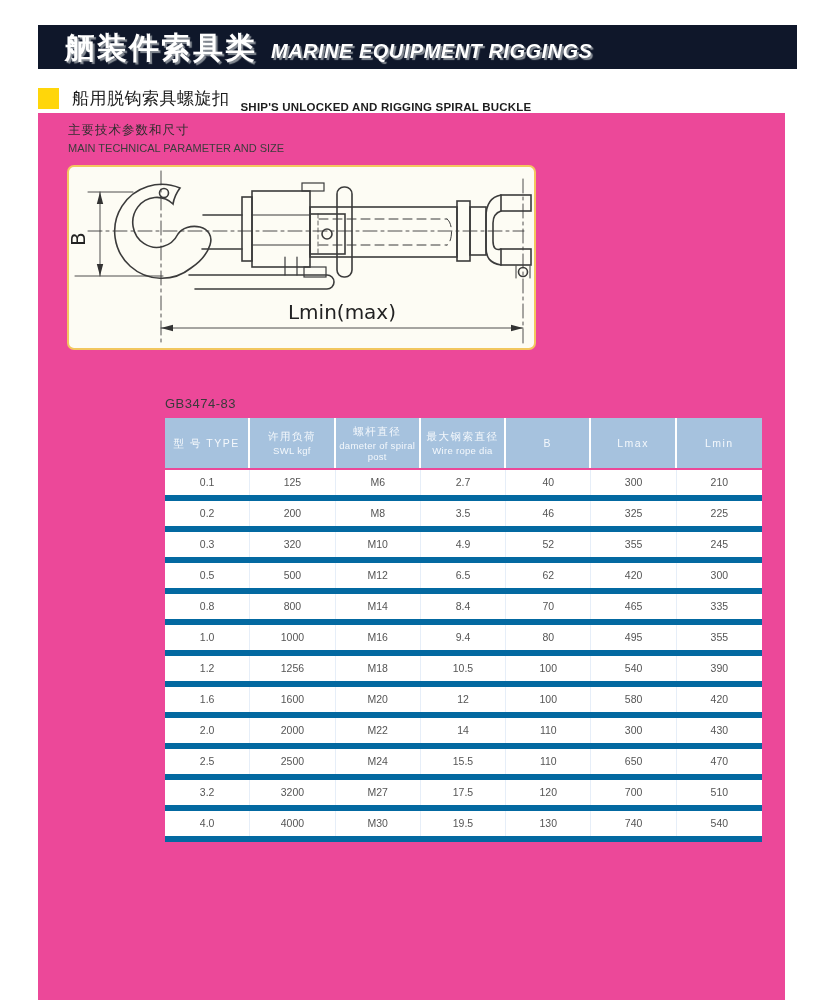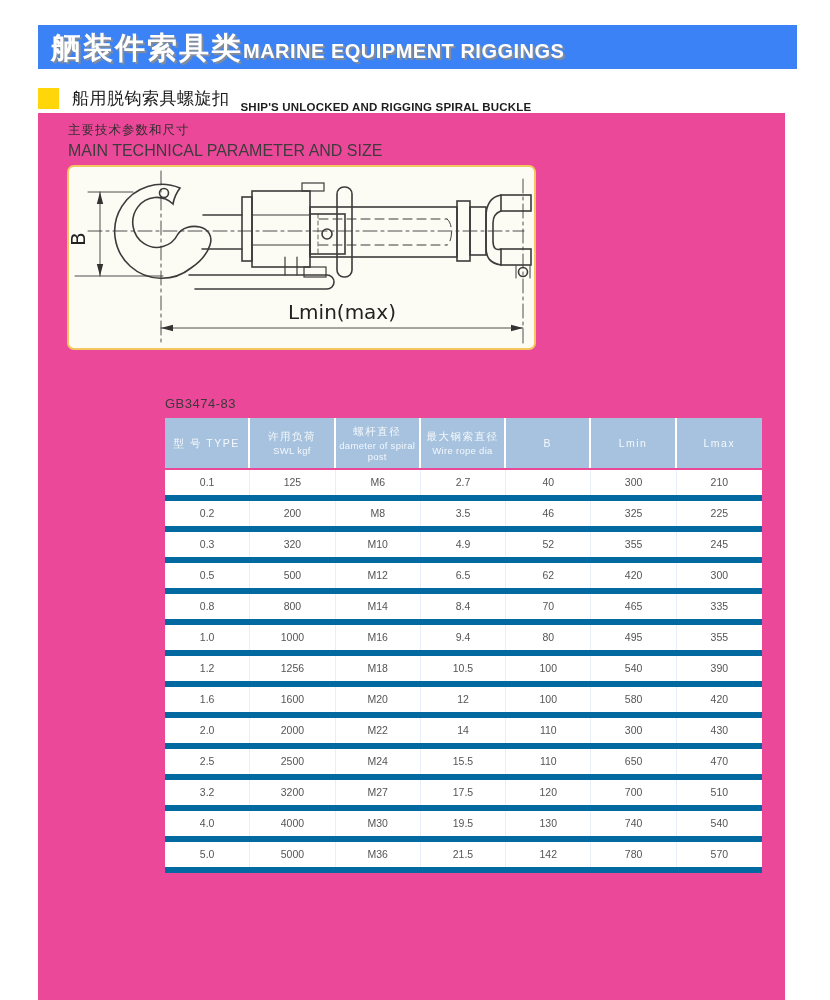"舾装件索具类" .banner { background: #3b82f6 -> #0f172a; padding-left: 13px -> 27px }
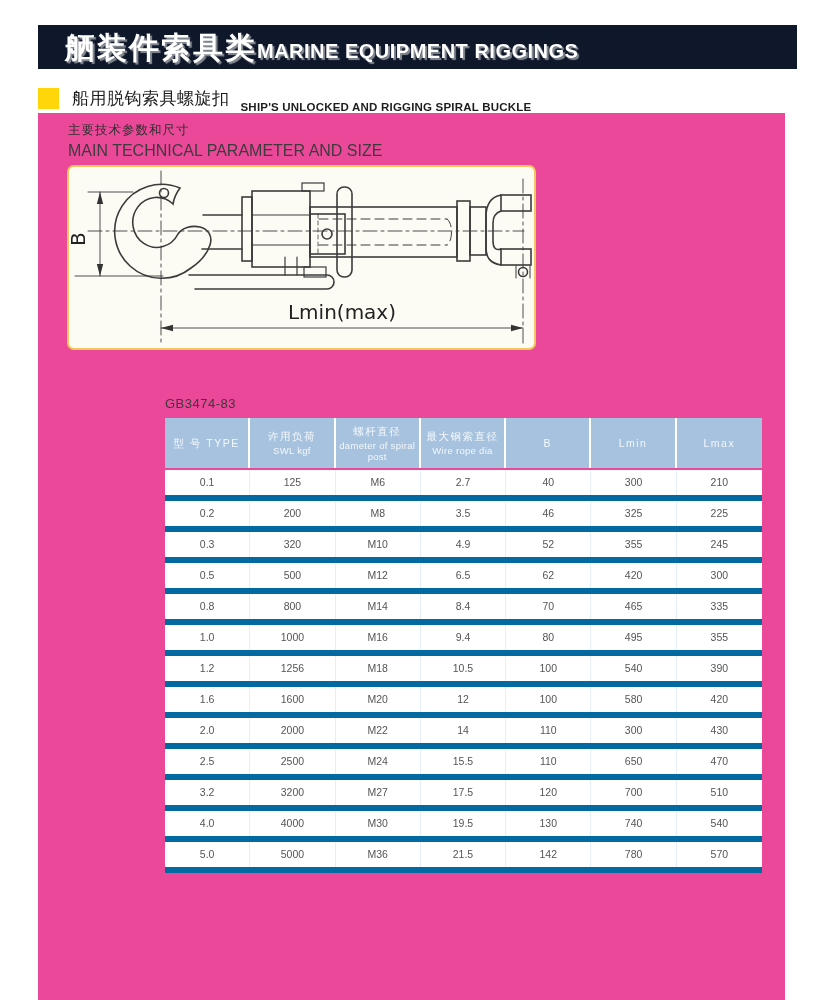"MARINE EQUIPMENT RIGGINGS" .banner-en { font-style: none -> italic; margin-left: none -> 14px }
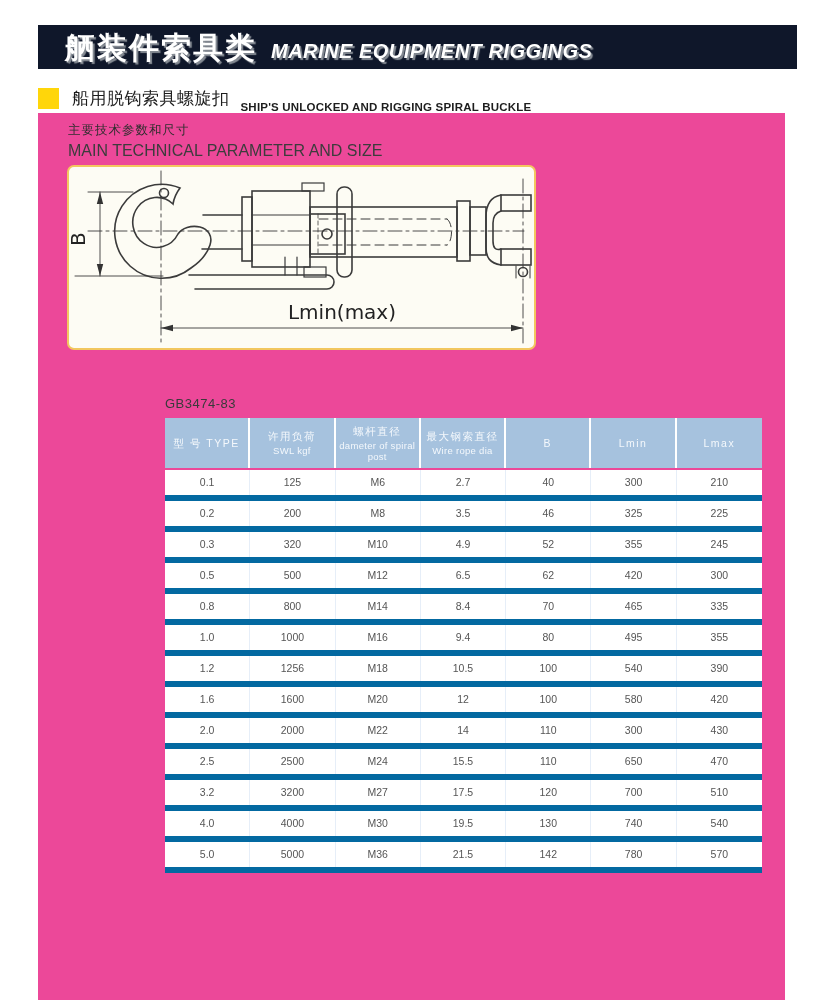"MAIN TECHNICAL PARAMETER AND SIZE" .tech-en { font-size: 16px -> 11px }
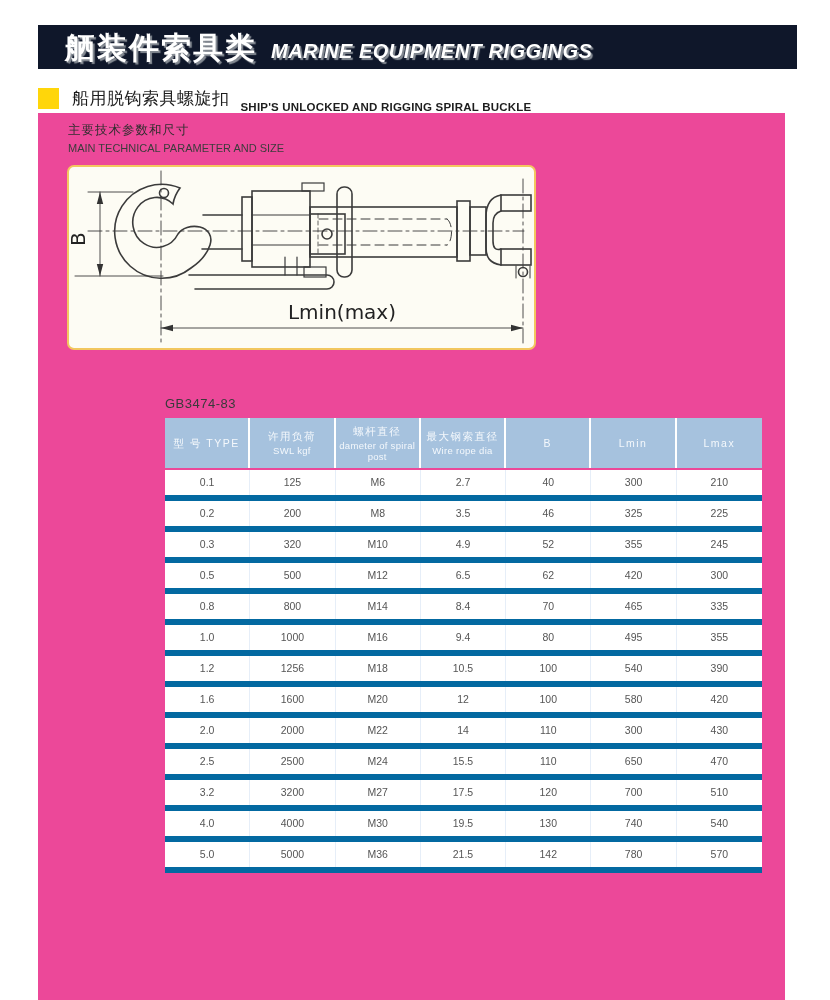"Lmin" div.th { order: before "Lmax" -> after "Lmax" }
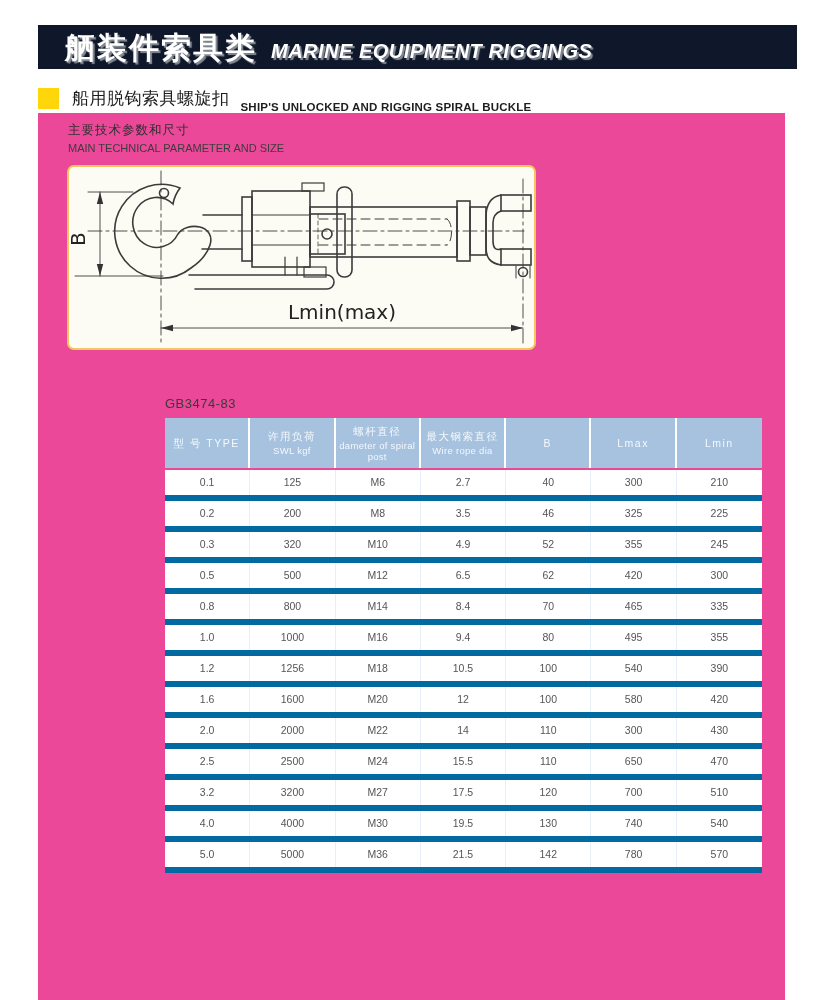"5.0" div.tr { html: <div> <div>5.0</div> <div>5000</div> <div>M36</div> <div>21.5</div> <div>142</div> <div>780</div> <div>570</div> </div> -> none }
